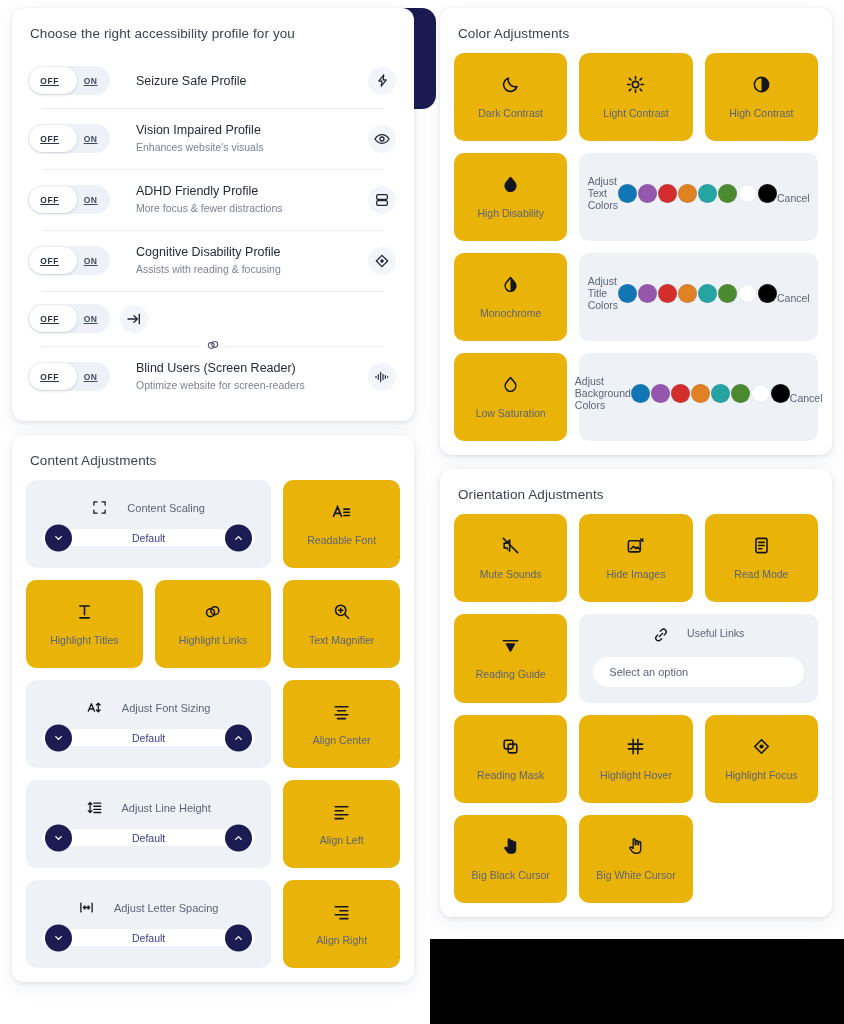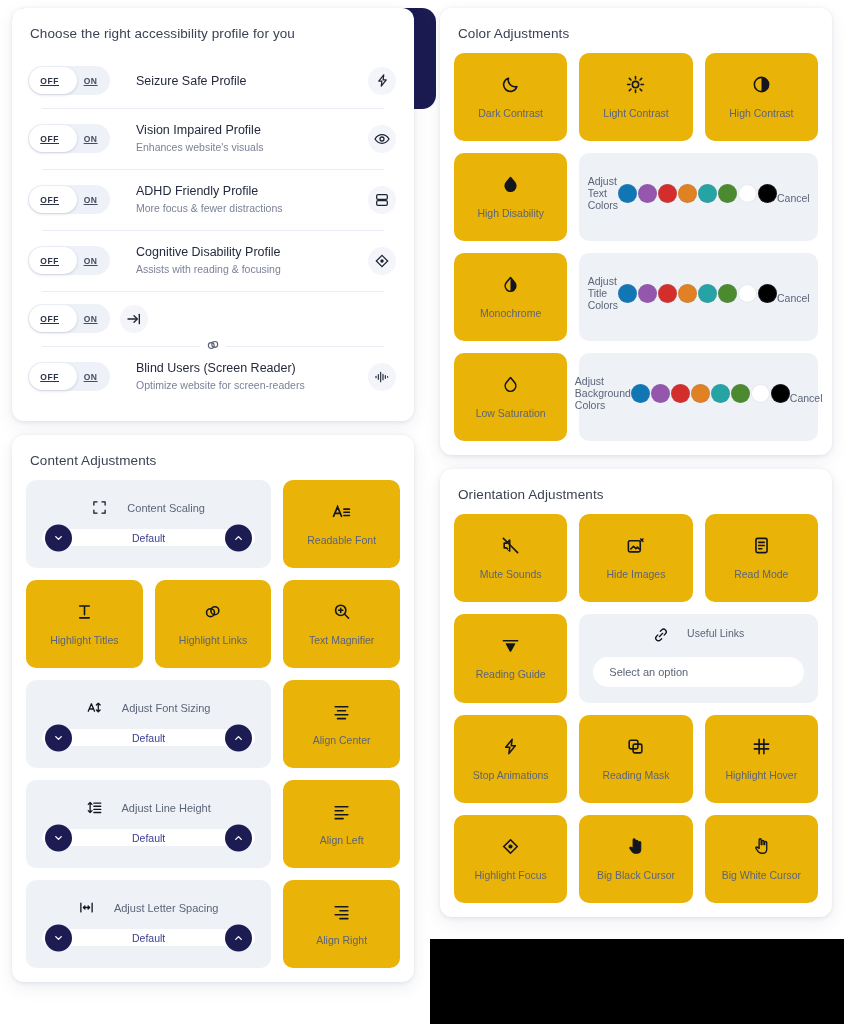"Stop Animations" div.tile { html: <div> <span> <svg> <path></path> </svg> </span> <span>Stop Animations</span> </div> -> none }
